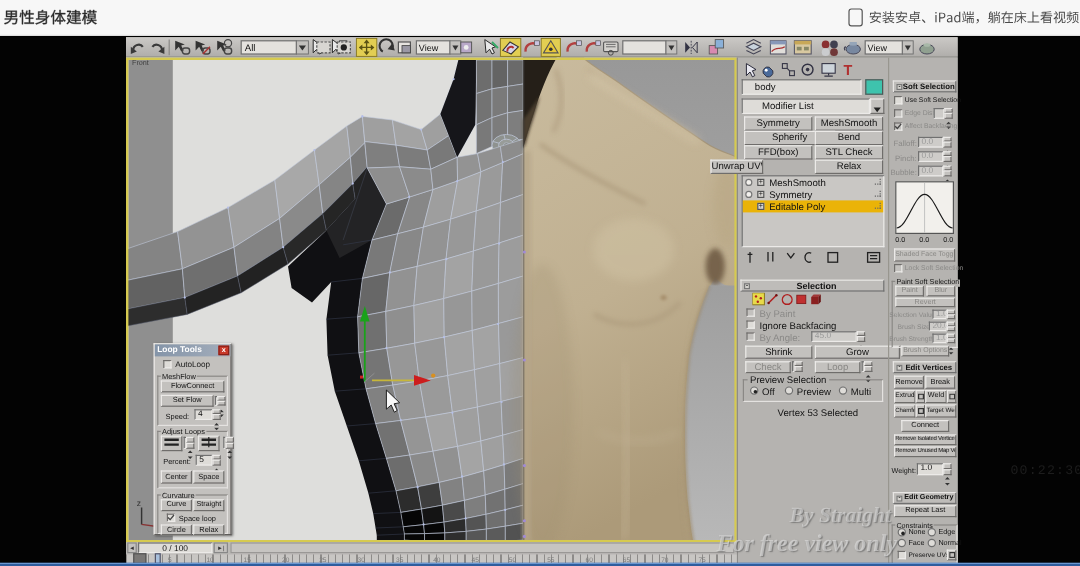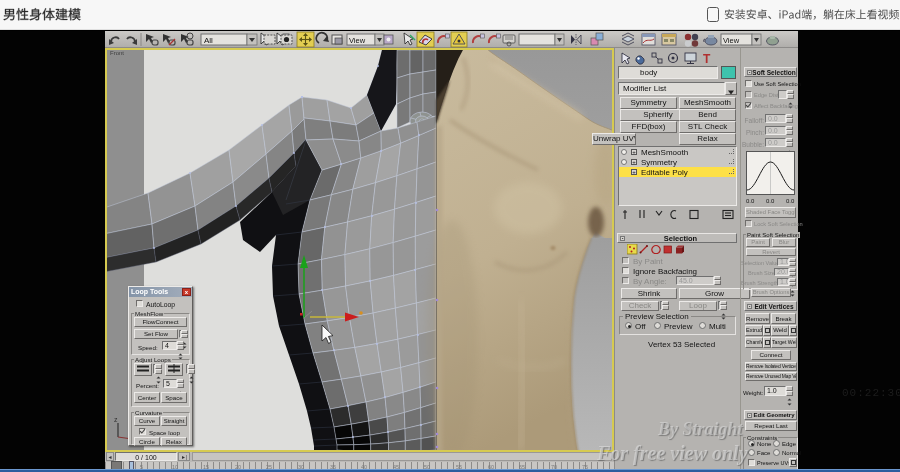"body" div.inset { padding-left: 21px -> 10px }
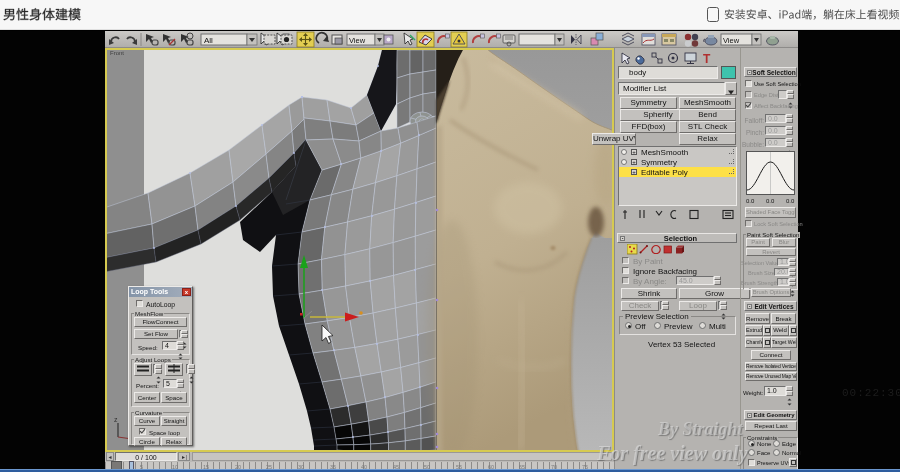"Modifier List" div.inset { padding-left: 4px -> 16px }
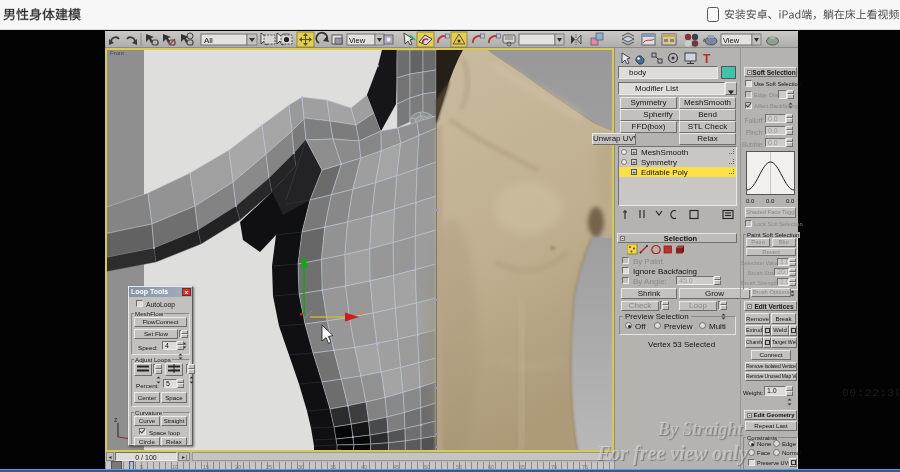"Editable Poly" div.a { background: #fde047 -> #eab308 }
